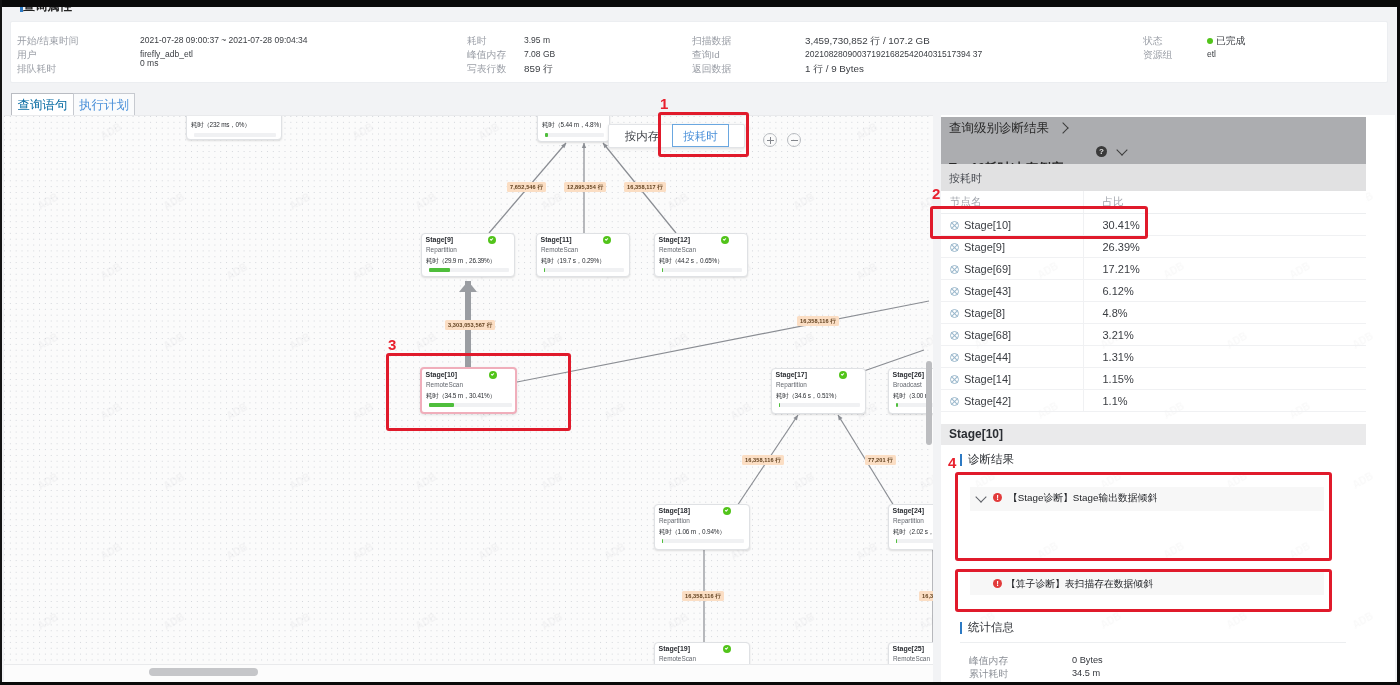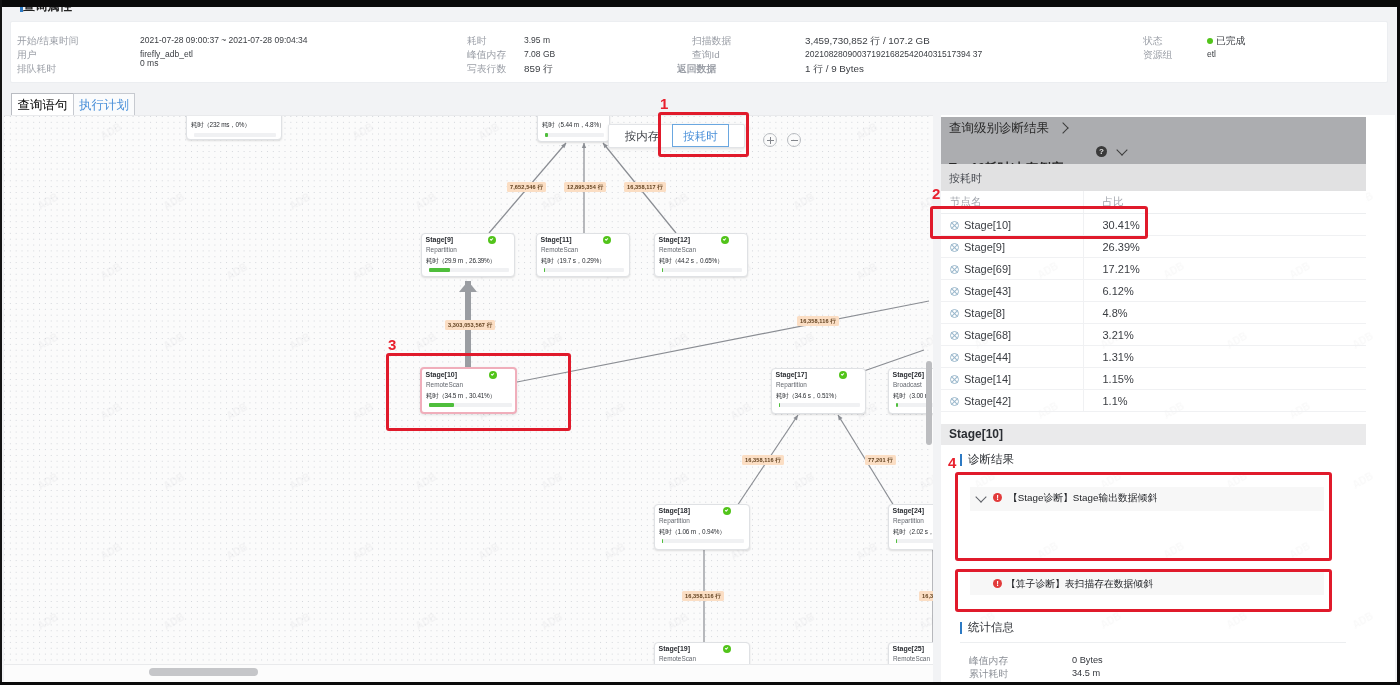"返回数据" div.kv { font-weight: bold -> none; left: 666px -> 681px }
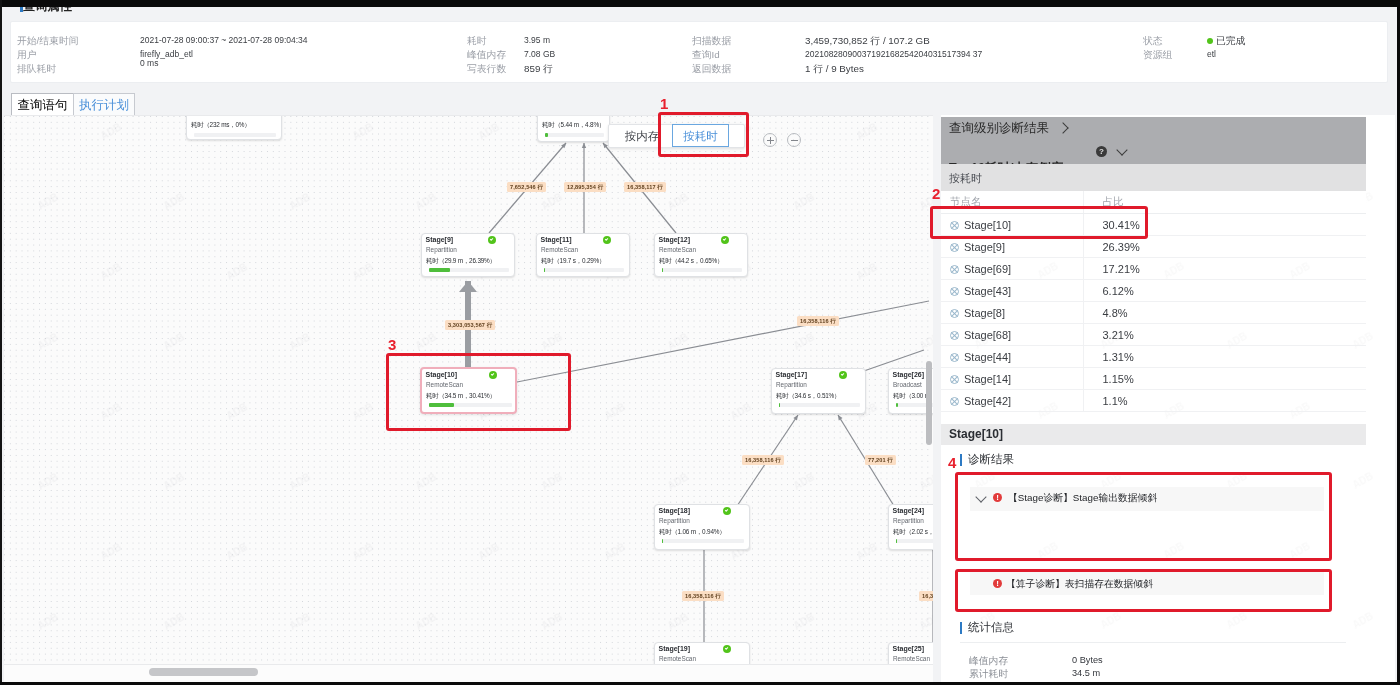"查询语句" .tab.inactive { color: #000000 -> #0369a1 }
